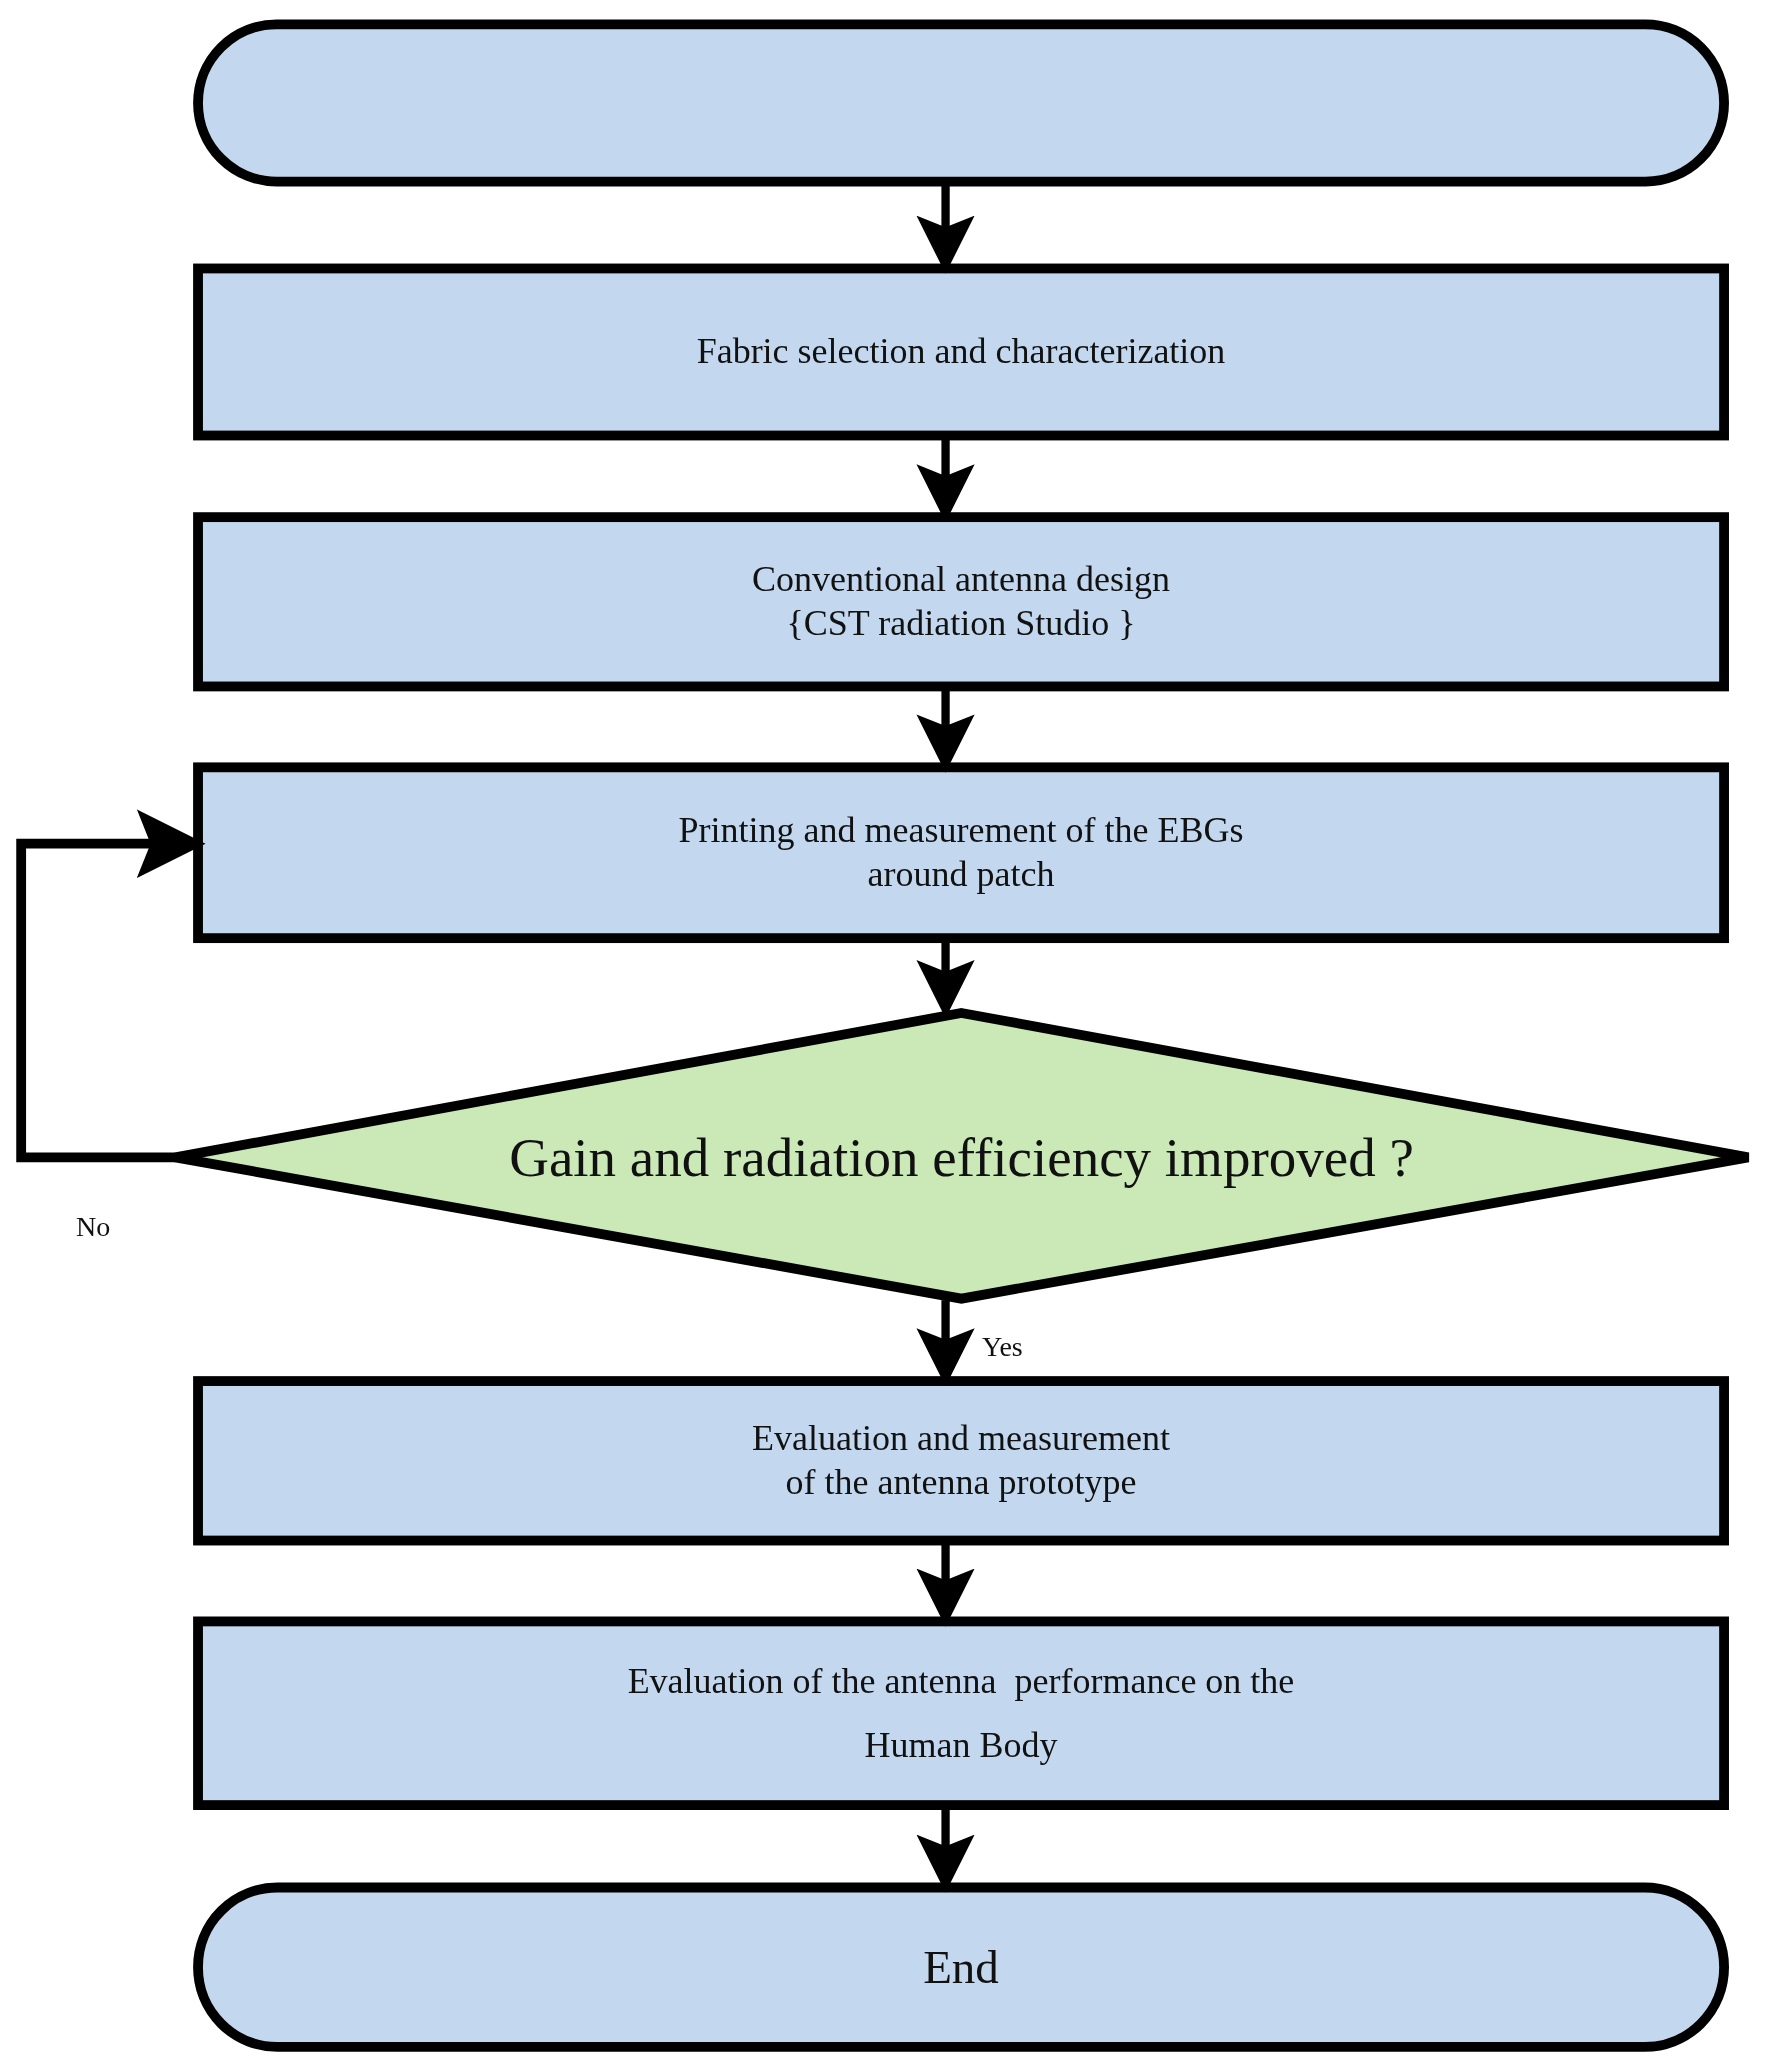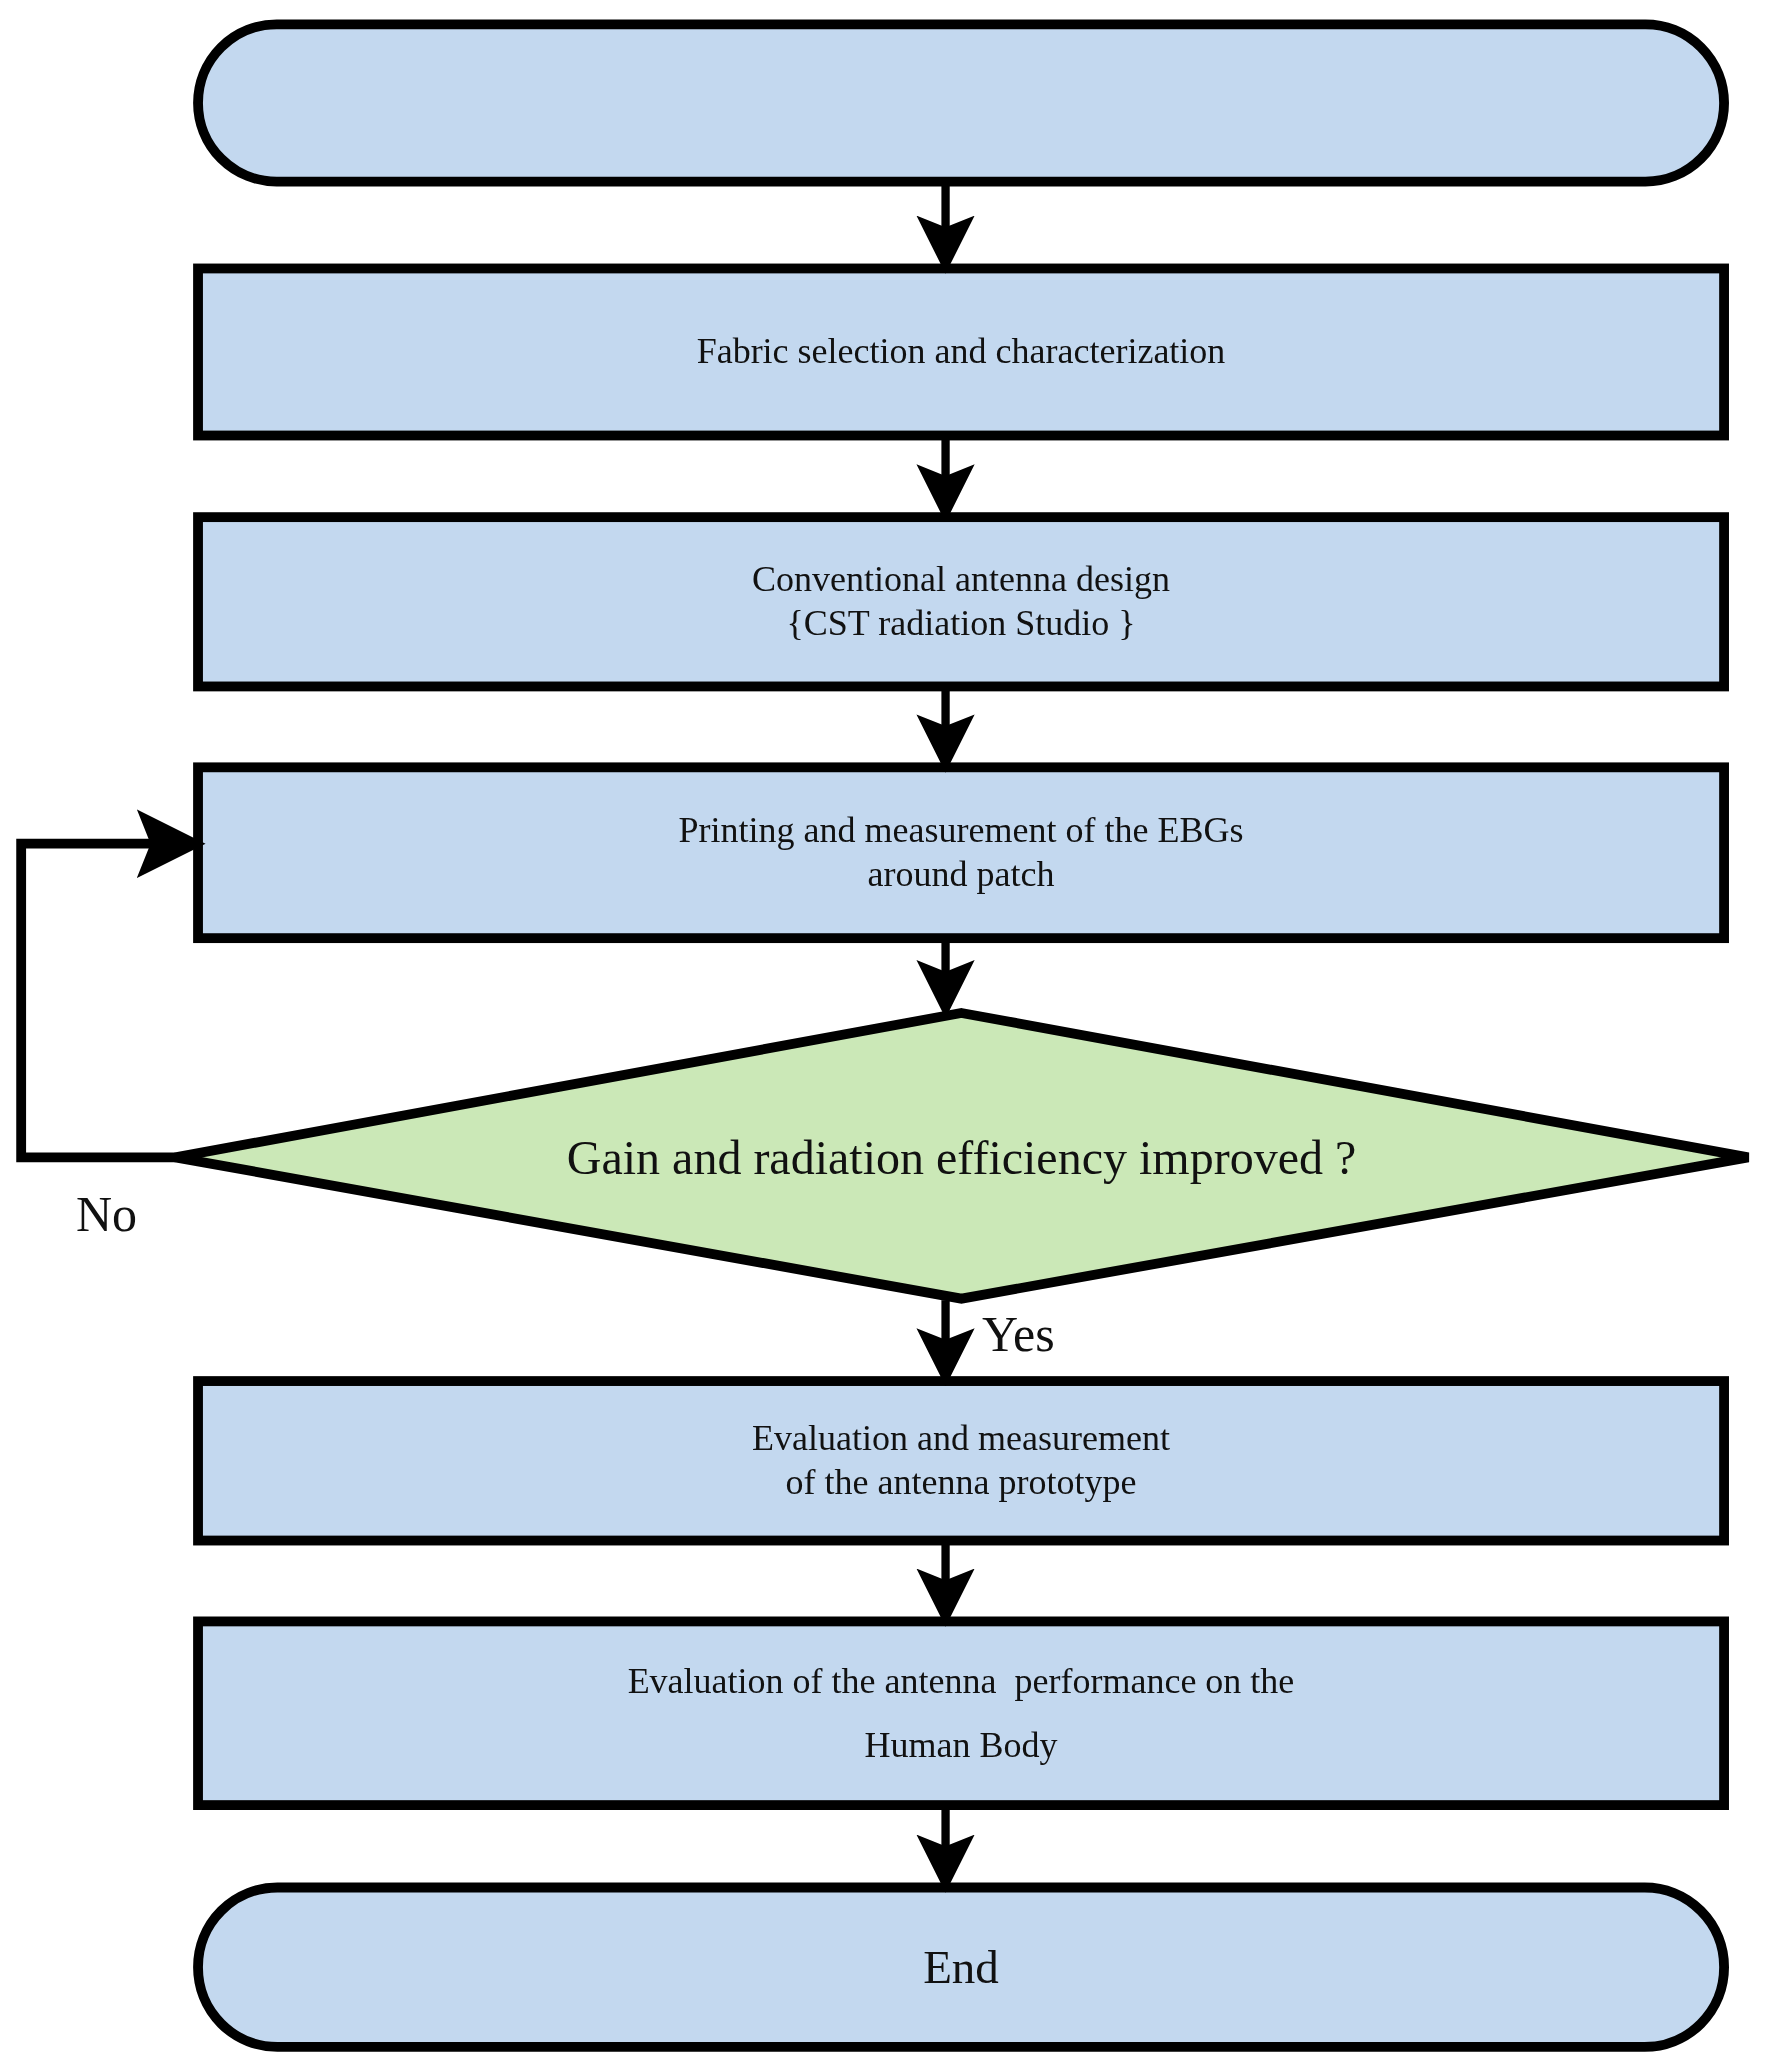"Gain and radiation efficiency improved" .decision-label { font-size: 48px -> 55px }
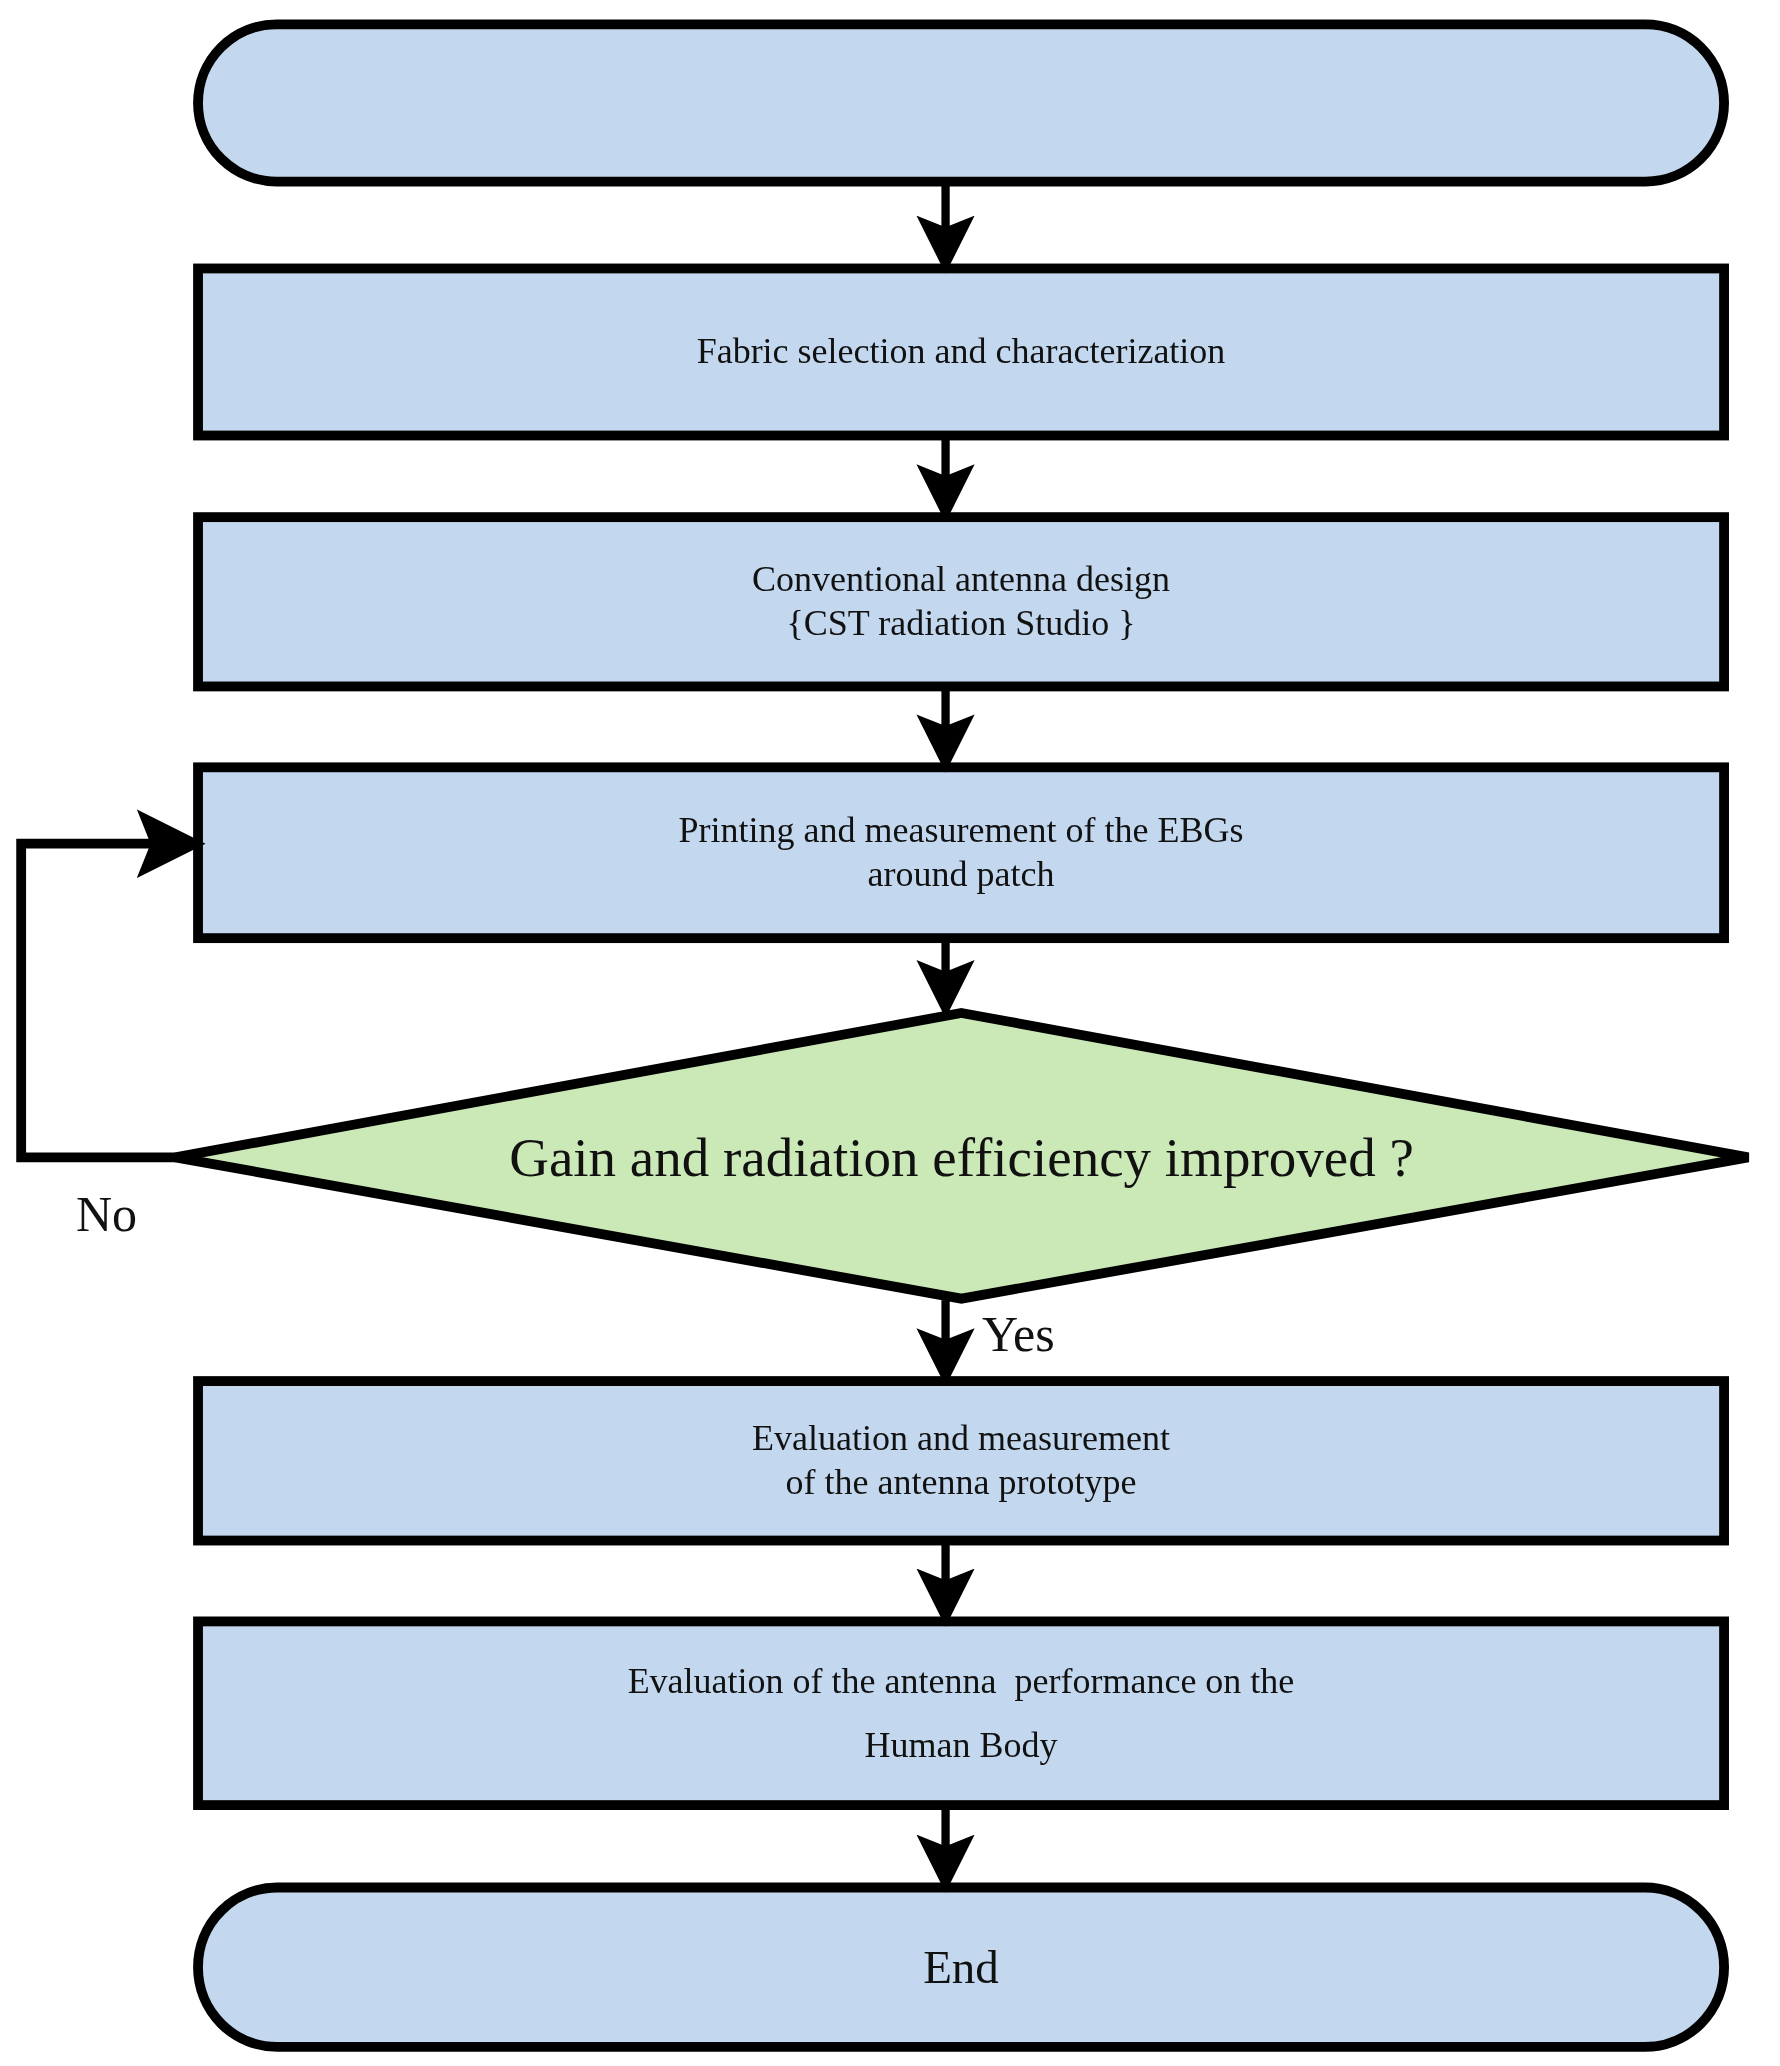"No" .edge-label { font-size: 50px -> 28px; margin-top: none -> 26px }
